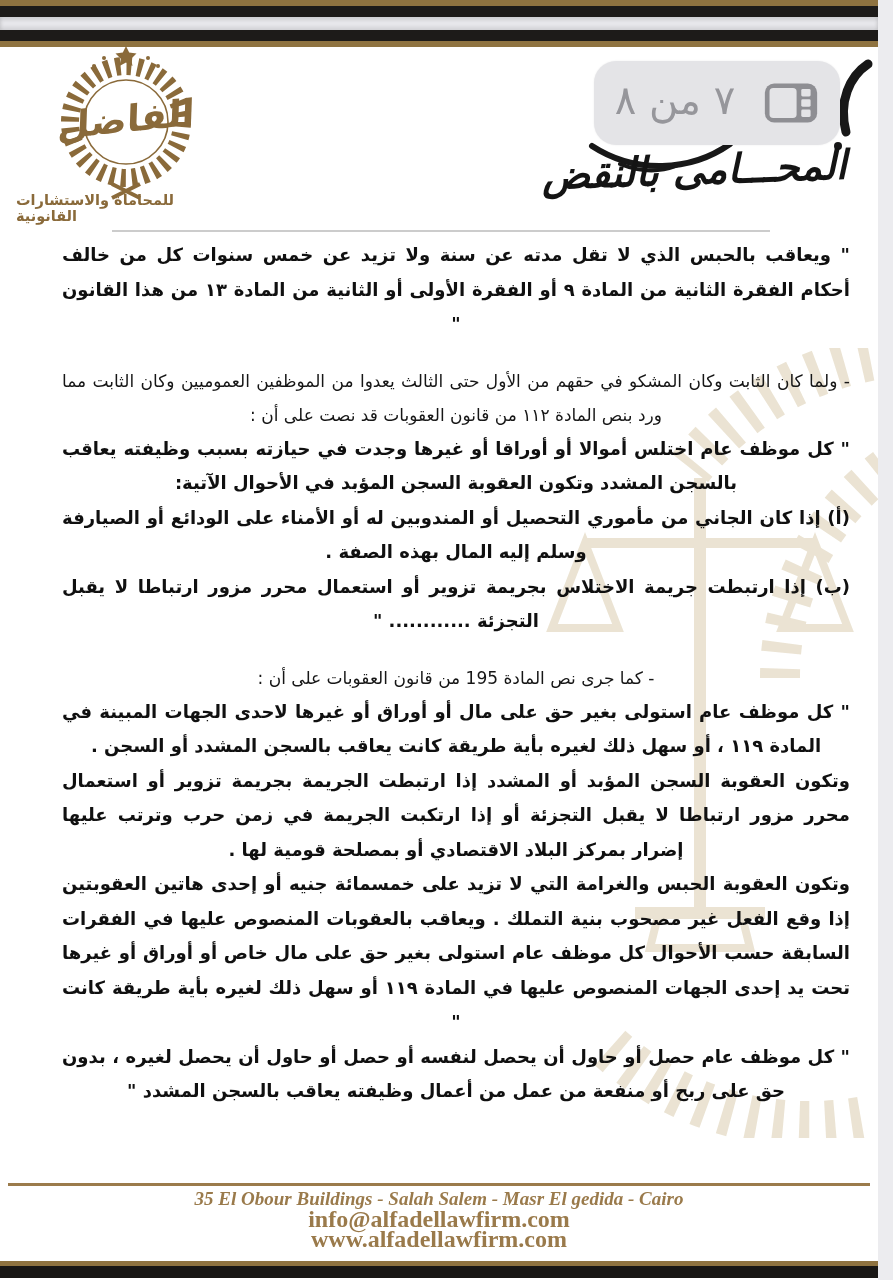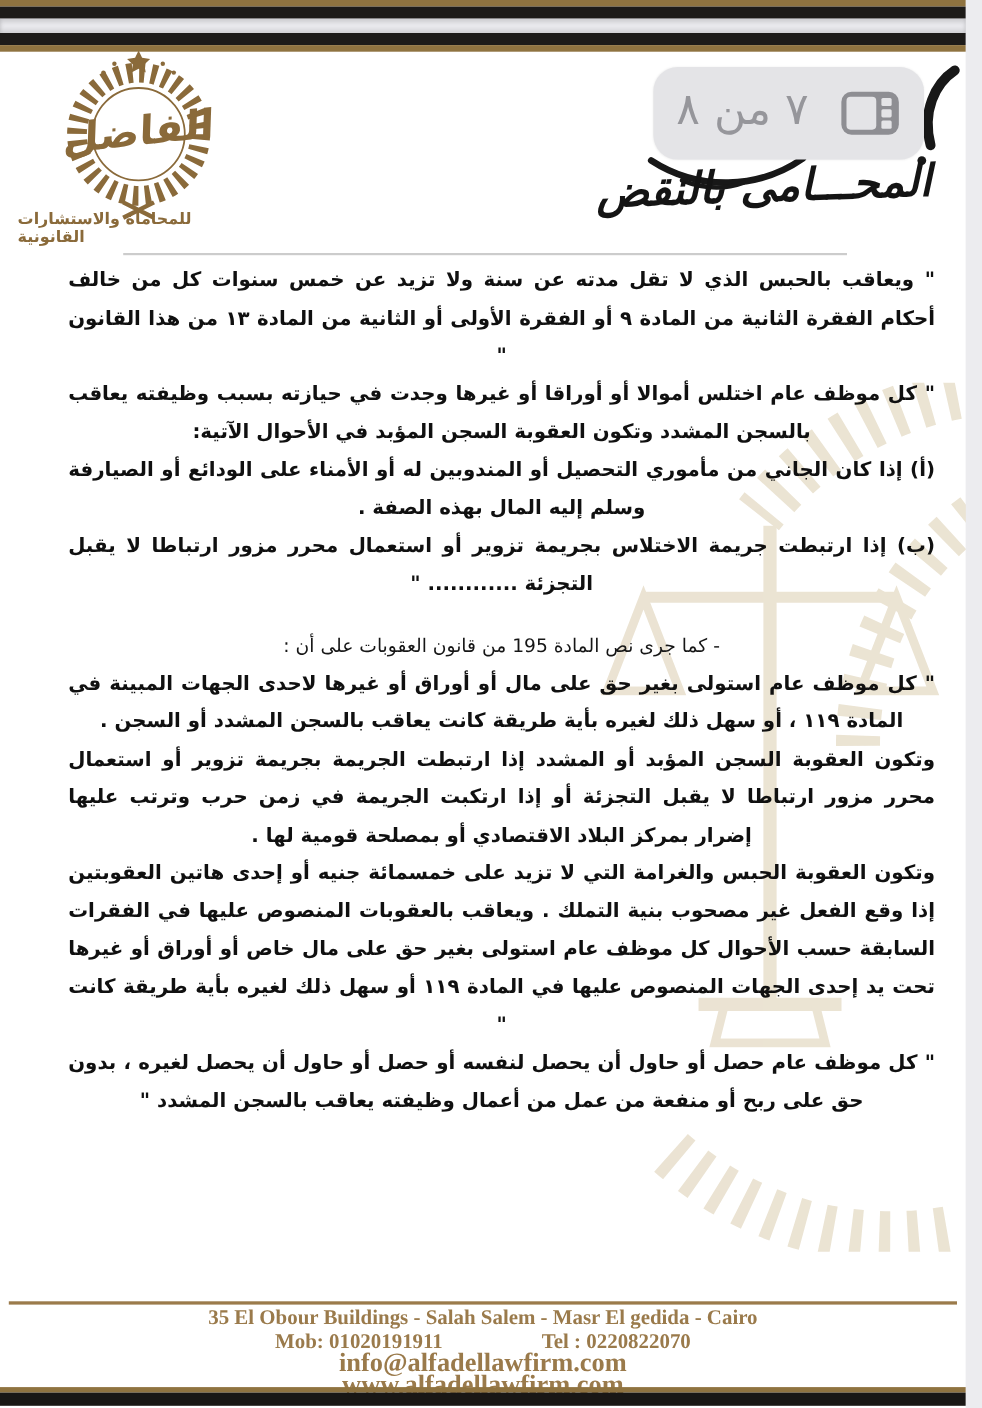"- ولما كان الثابت وكان" p.intro { html: none -> <p>- ولما كان الثابت وكان المشكو في حقهم من الأول حتى الثالث يعدوا من الموظفين العموميين وكان الثابت مما ورد بنص المادة ١١٢ من قانون العقوبات قد نصت على أن :</p> }
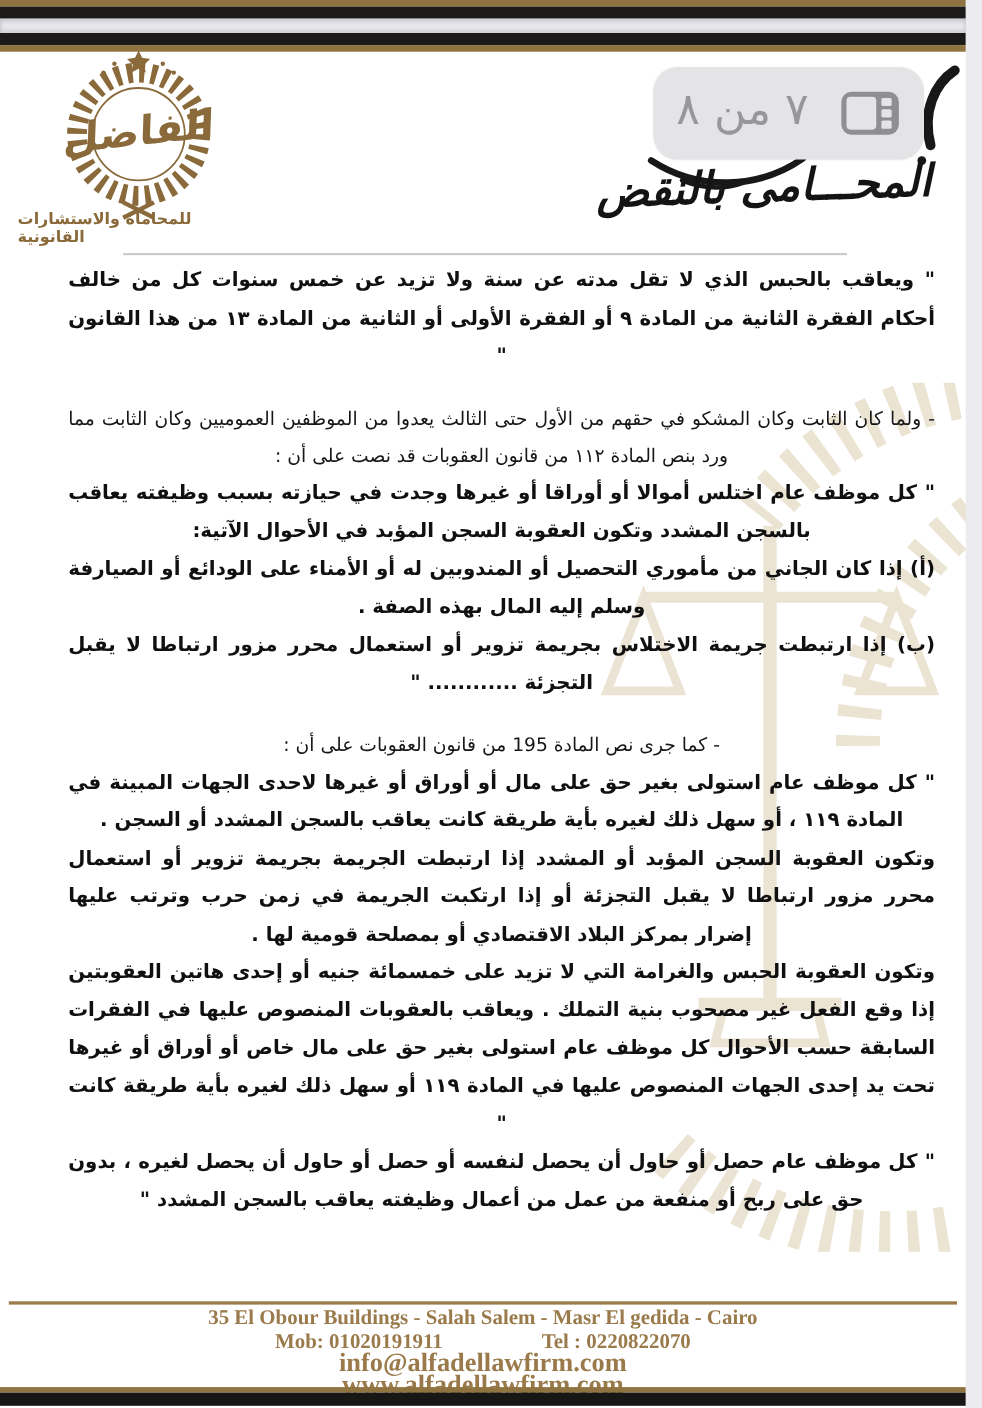"35 El Obour Buildings -" .footer .addr { font-style: none -> italic }
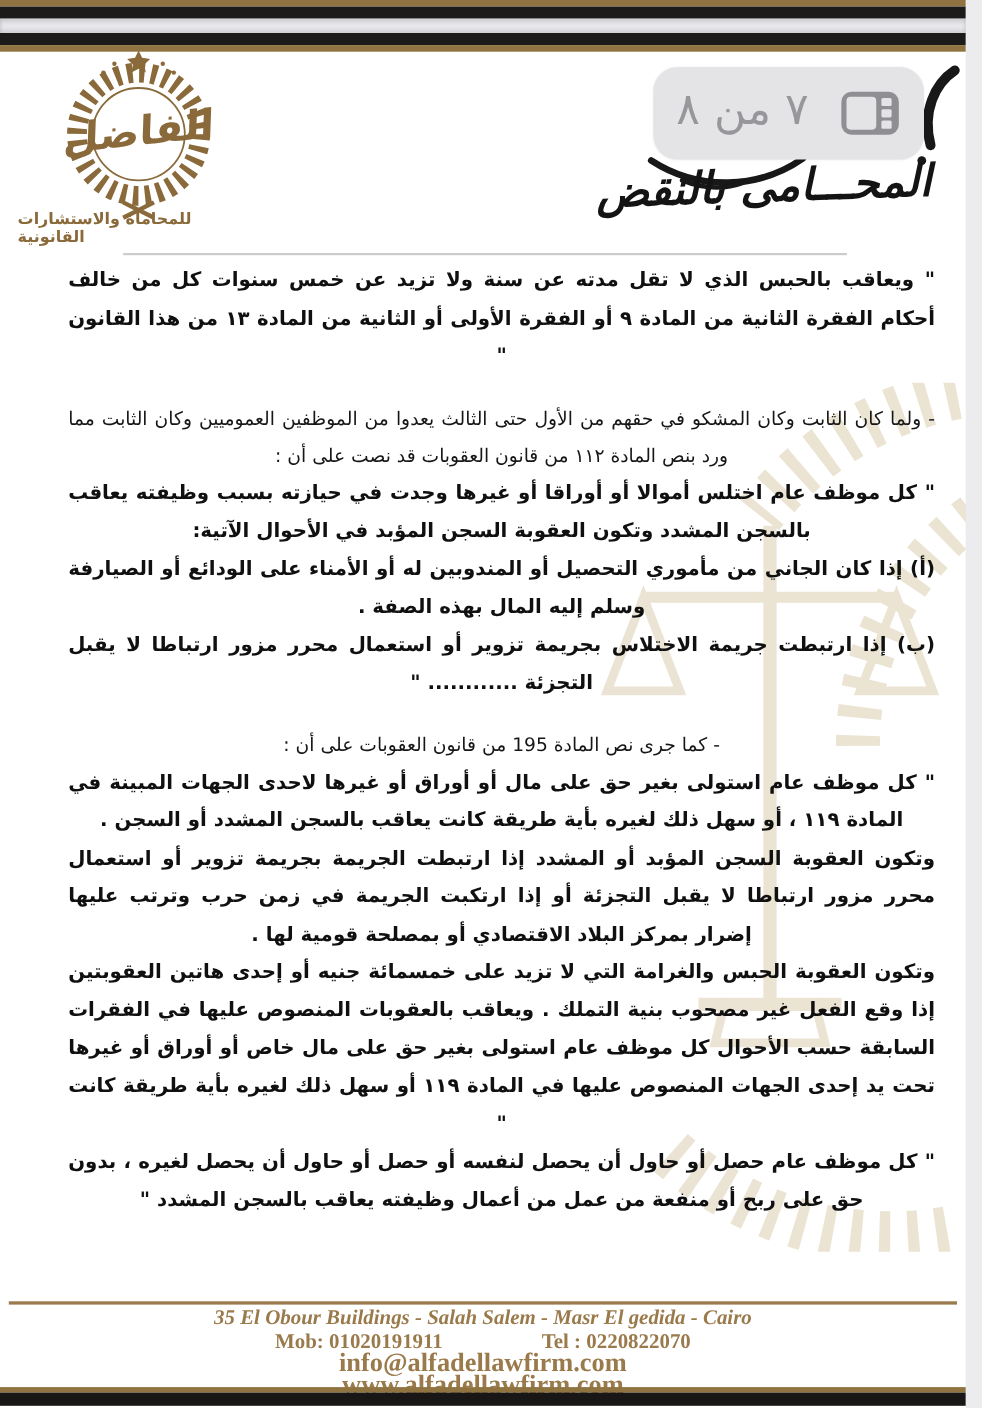"Mob: 01020191911" div.row2 { html: <div> <span>Mob: 01020191911</span> <span>Tel : 0220822070</span> </div> -> none }
